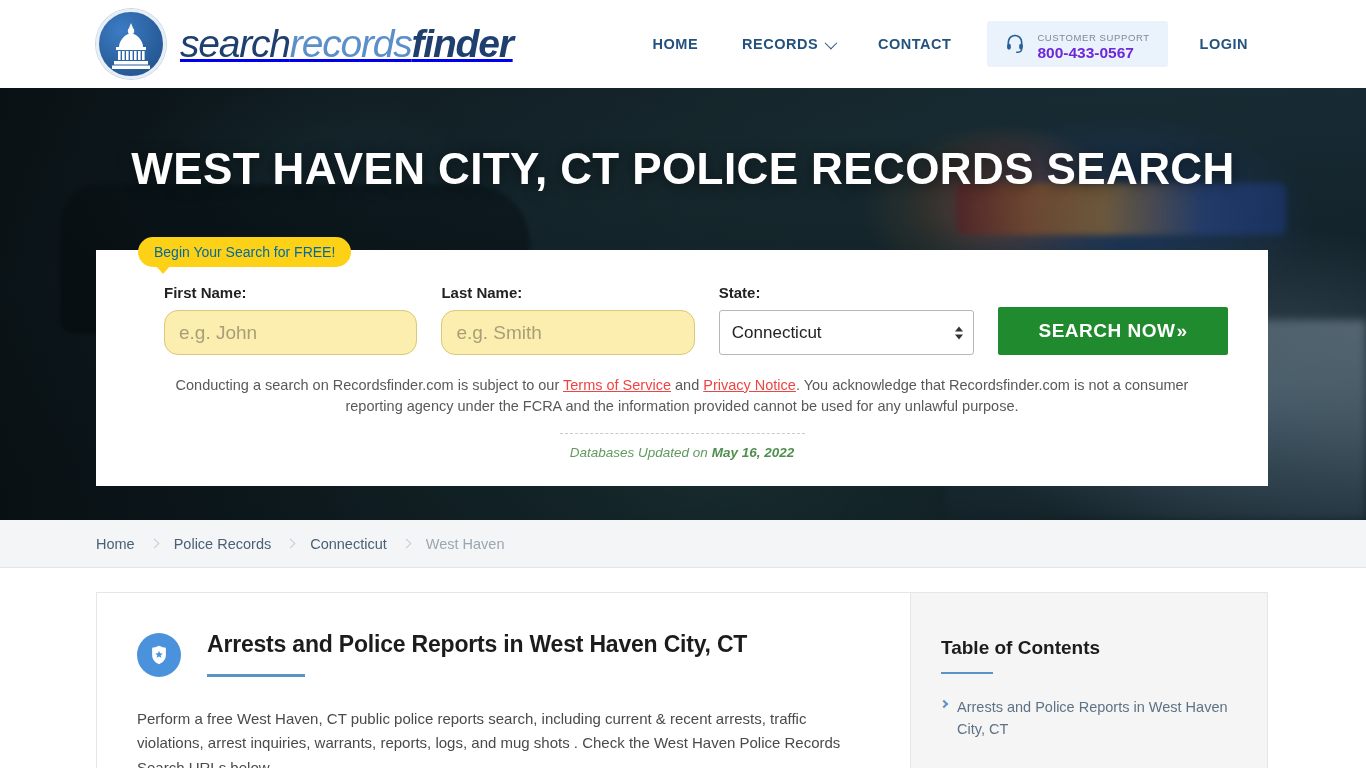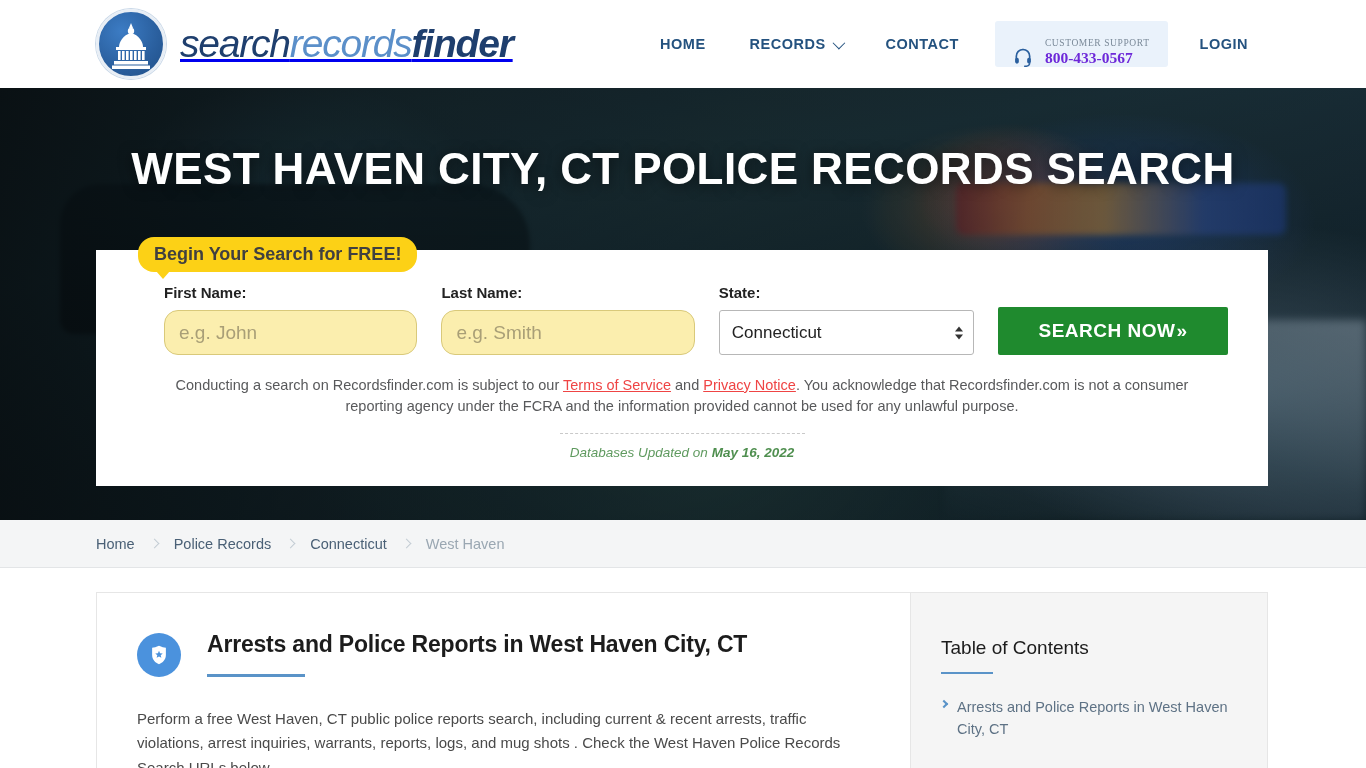"CUSTOMER SUPPORT" .support-box { align-items: flex-end -> flex-start; font-family: Liberation Serif, serif -> none; padding: 0 18px -> 12px 18px }
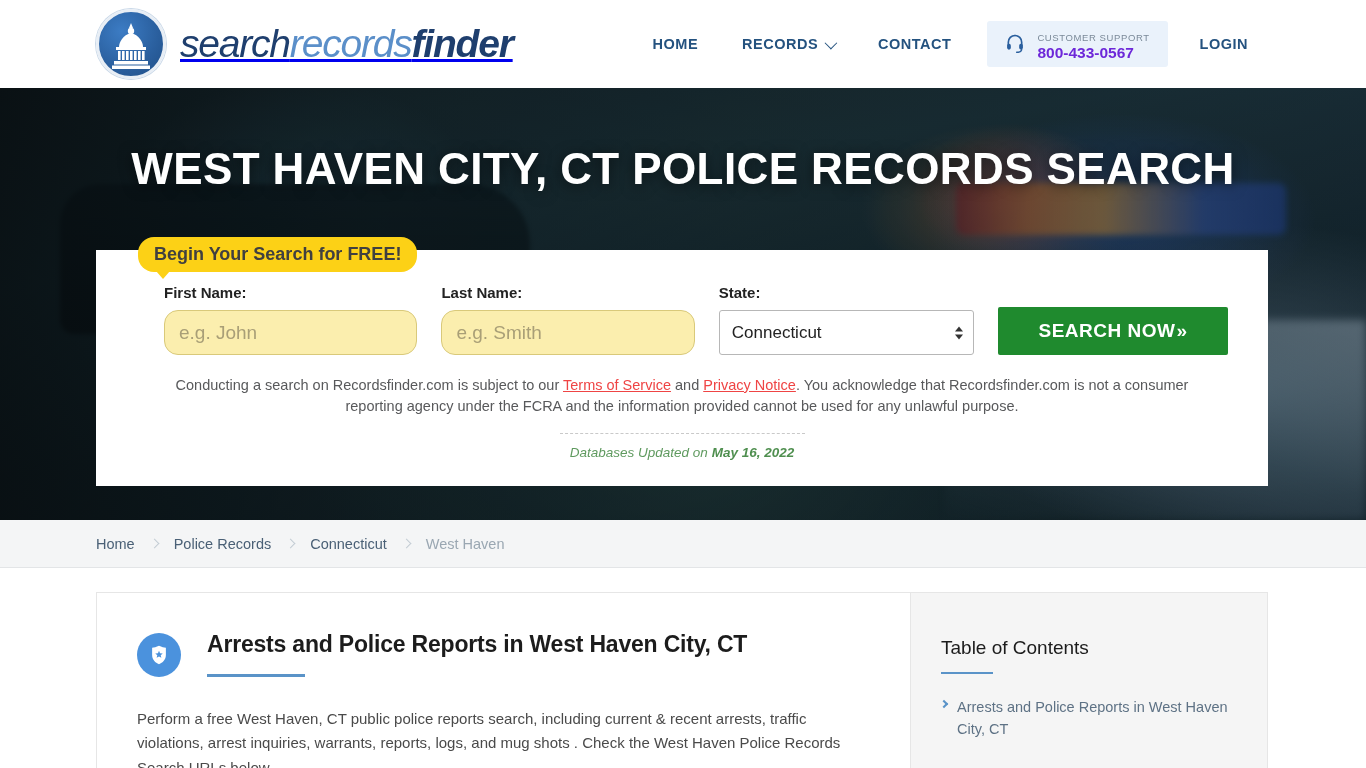"Begin Your Search for FREE!" .free-badge { color: #404040 -> #0369a1; font-size: 18px -> 14px; font-weight: 700 -> 400 }
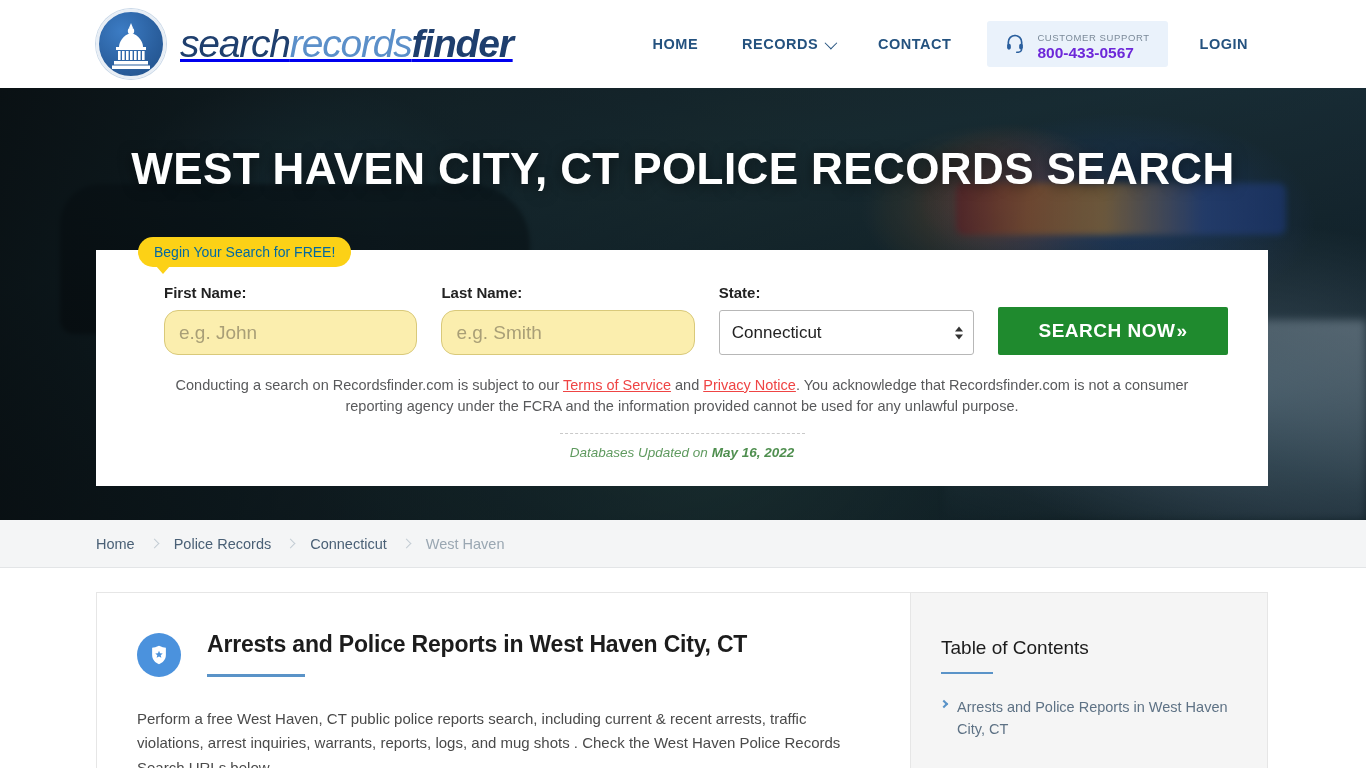"Table of Contents" .toc-title { font-weight: 400 -> 700 }
